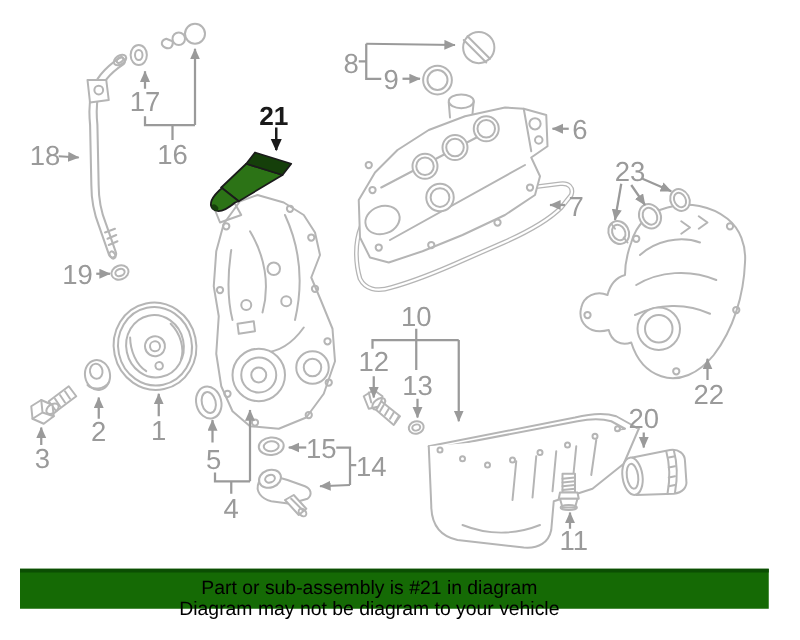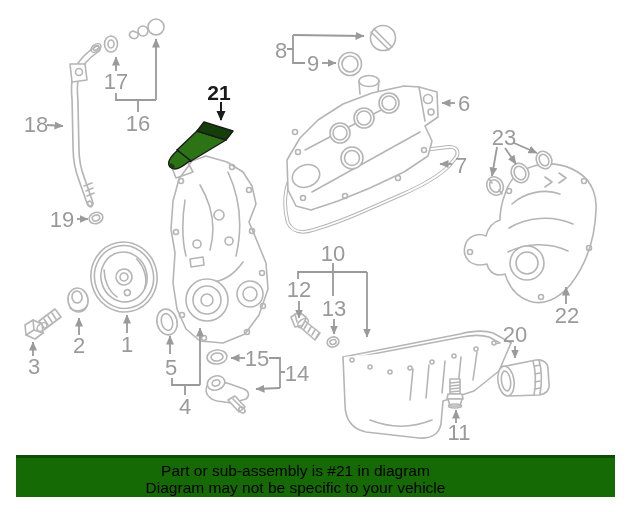"Part or sub-assembly is #21" .banner { height: 42px -> 32px }
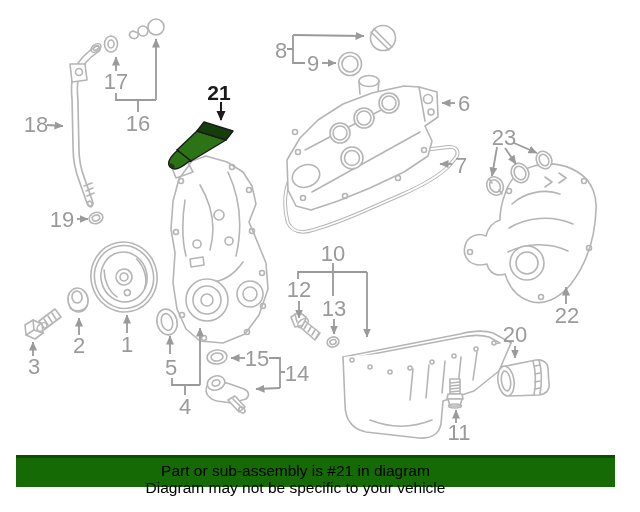"Diagram may not be specific" div { text: specific -> diagram }
